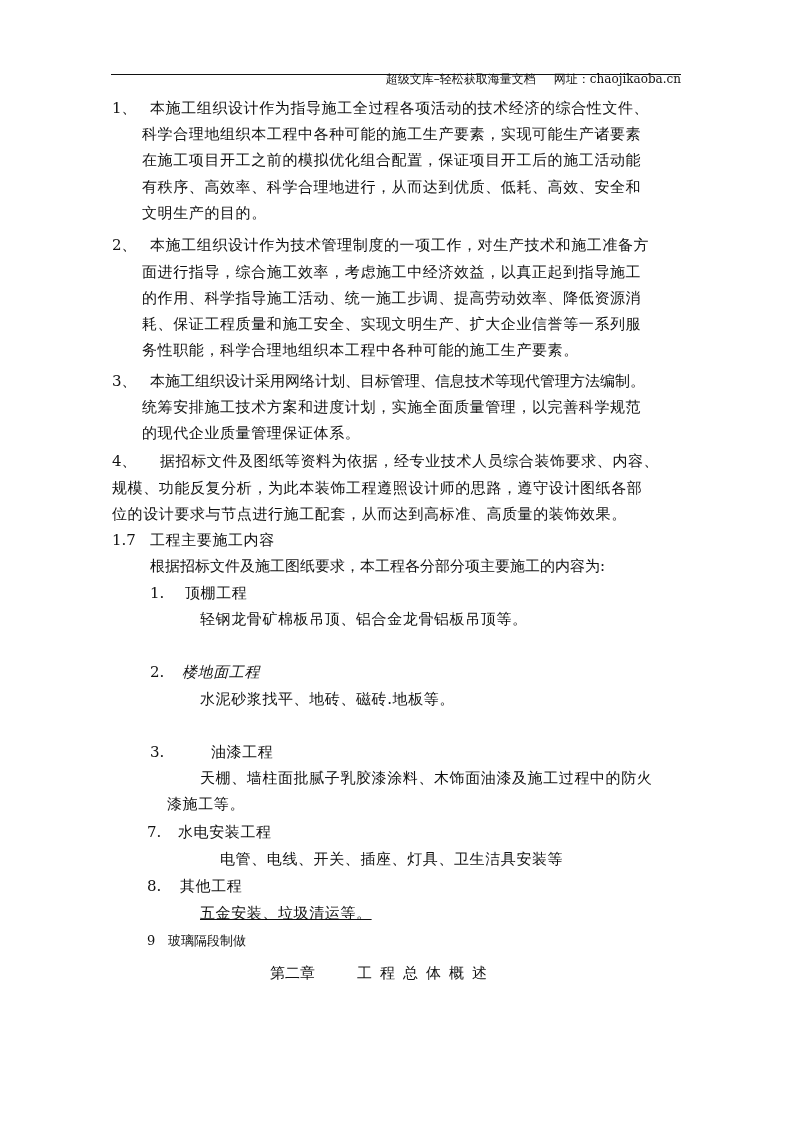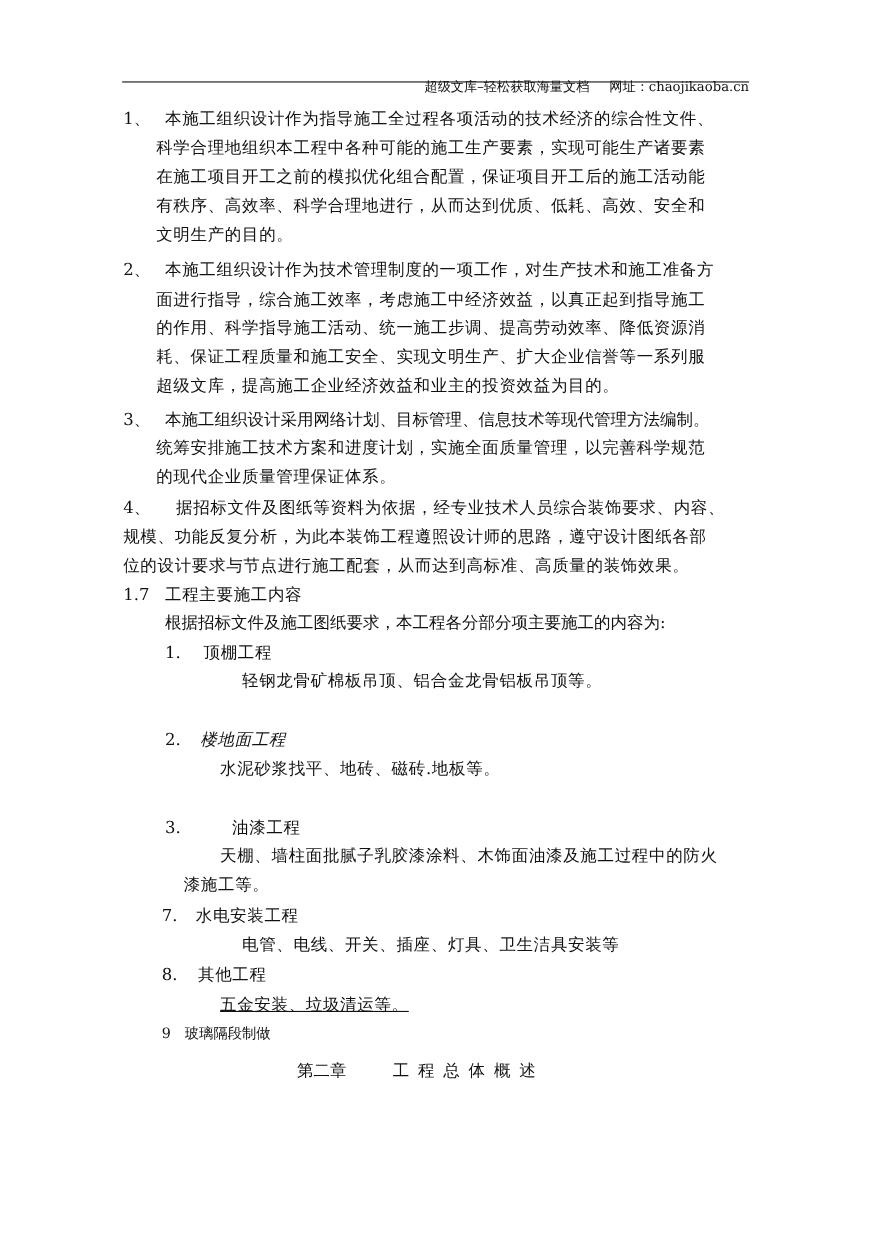"超级文库，提高施工企业经济效益和业主的投资效益为目的。" span.ln { text: 超级文库，提高施工企业经济效益和业主的投资效益为目的 -> 务性职能，科学合理地组织本工程中各种可能的施工生产要素 }
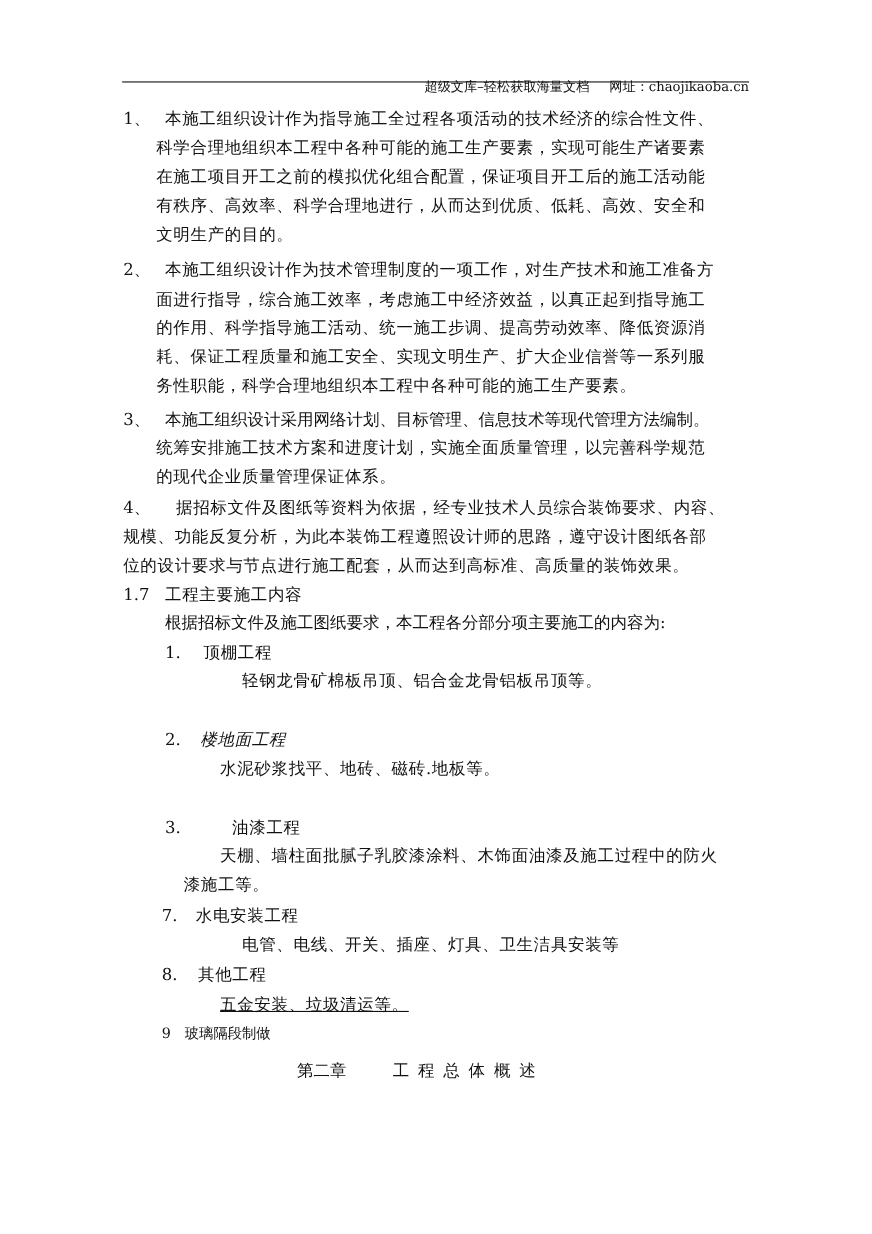"轻钢龙骨矿棉板吊顶、铝合金龙骨铝板吊顶等。" span.ln { margin-left: 20px -> none }
